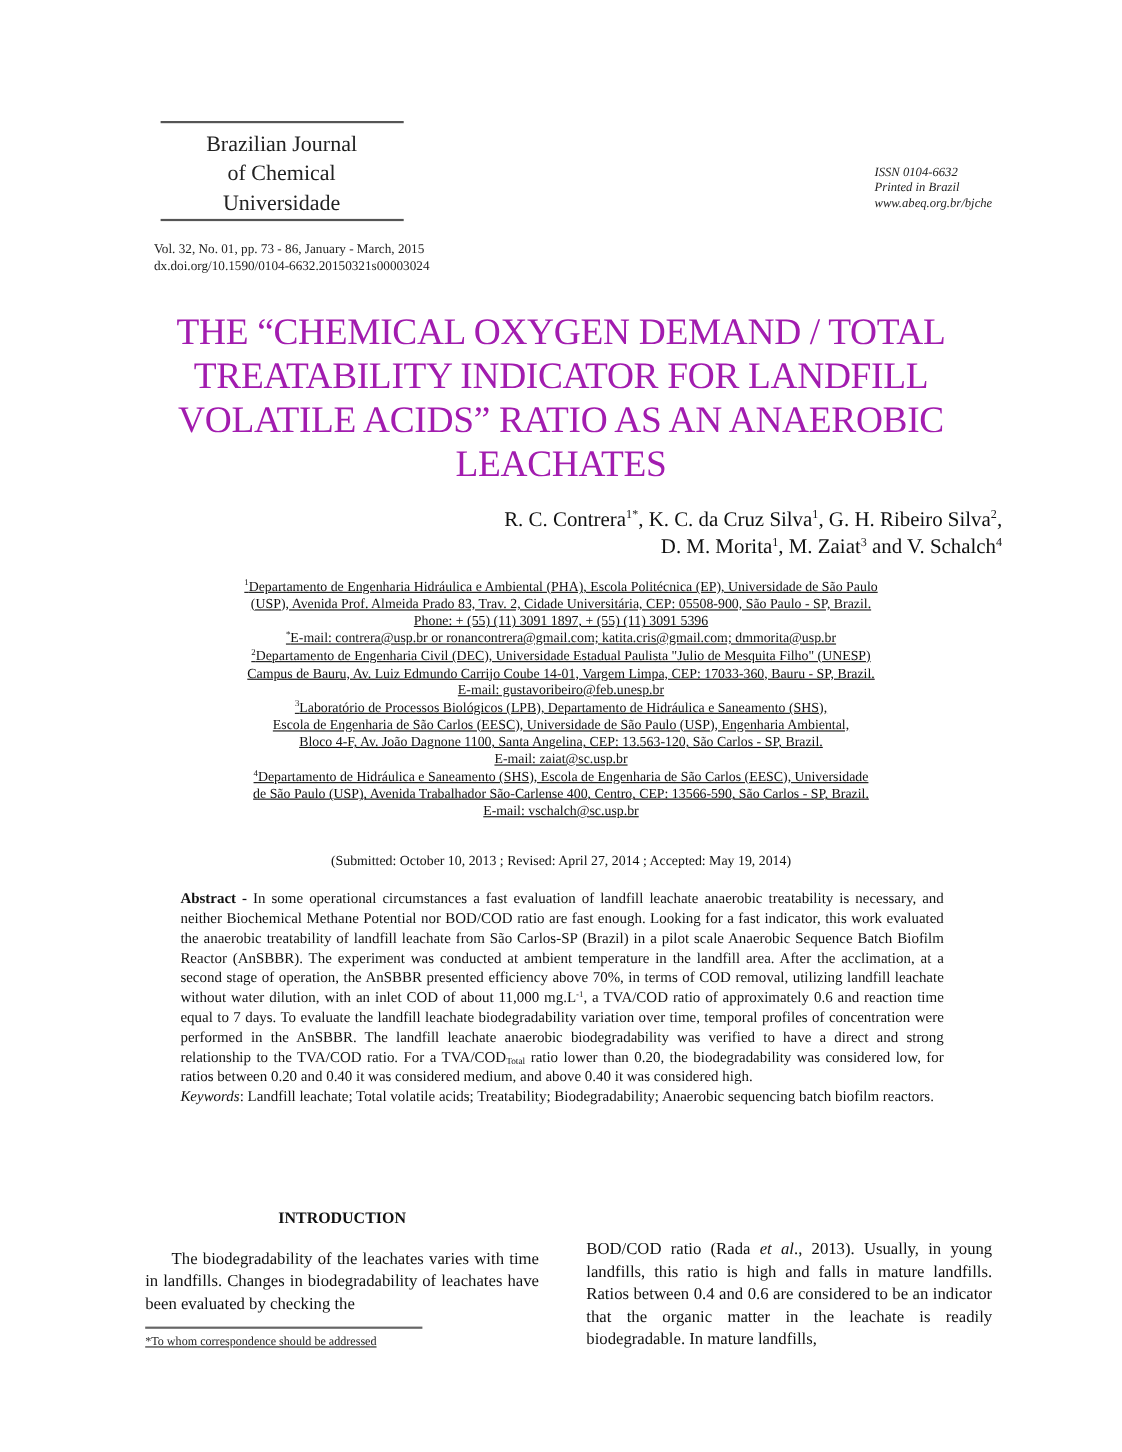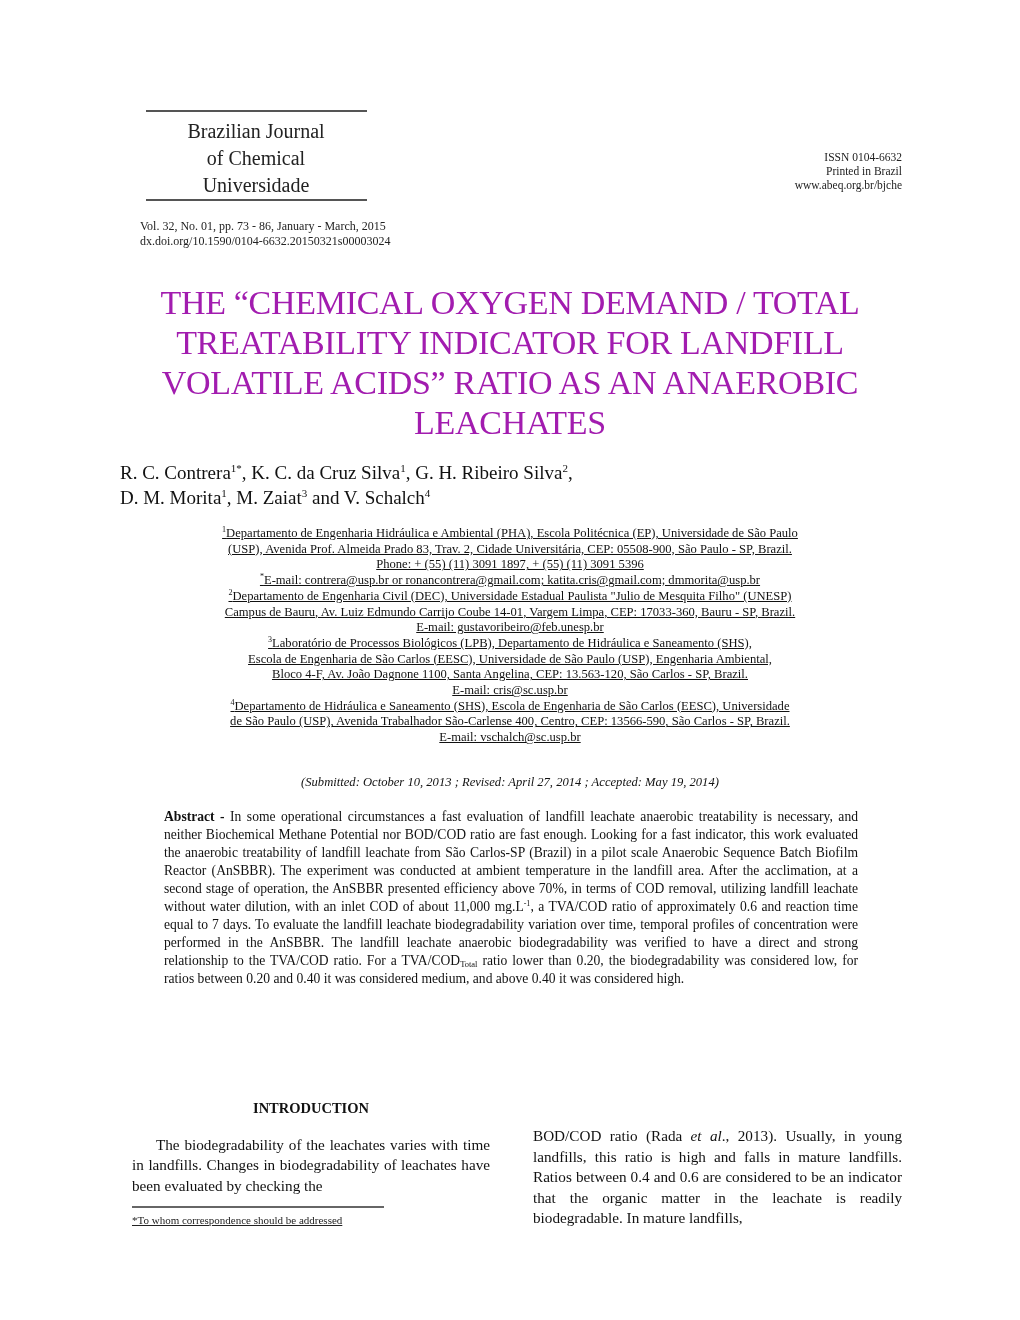"ISSN 0104-6632" .issn { font-style: none -> italic; text-align: right -> left }
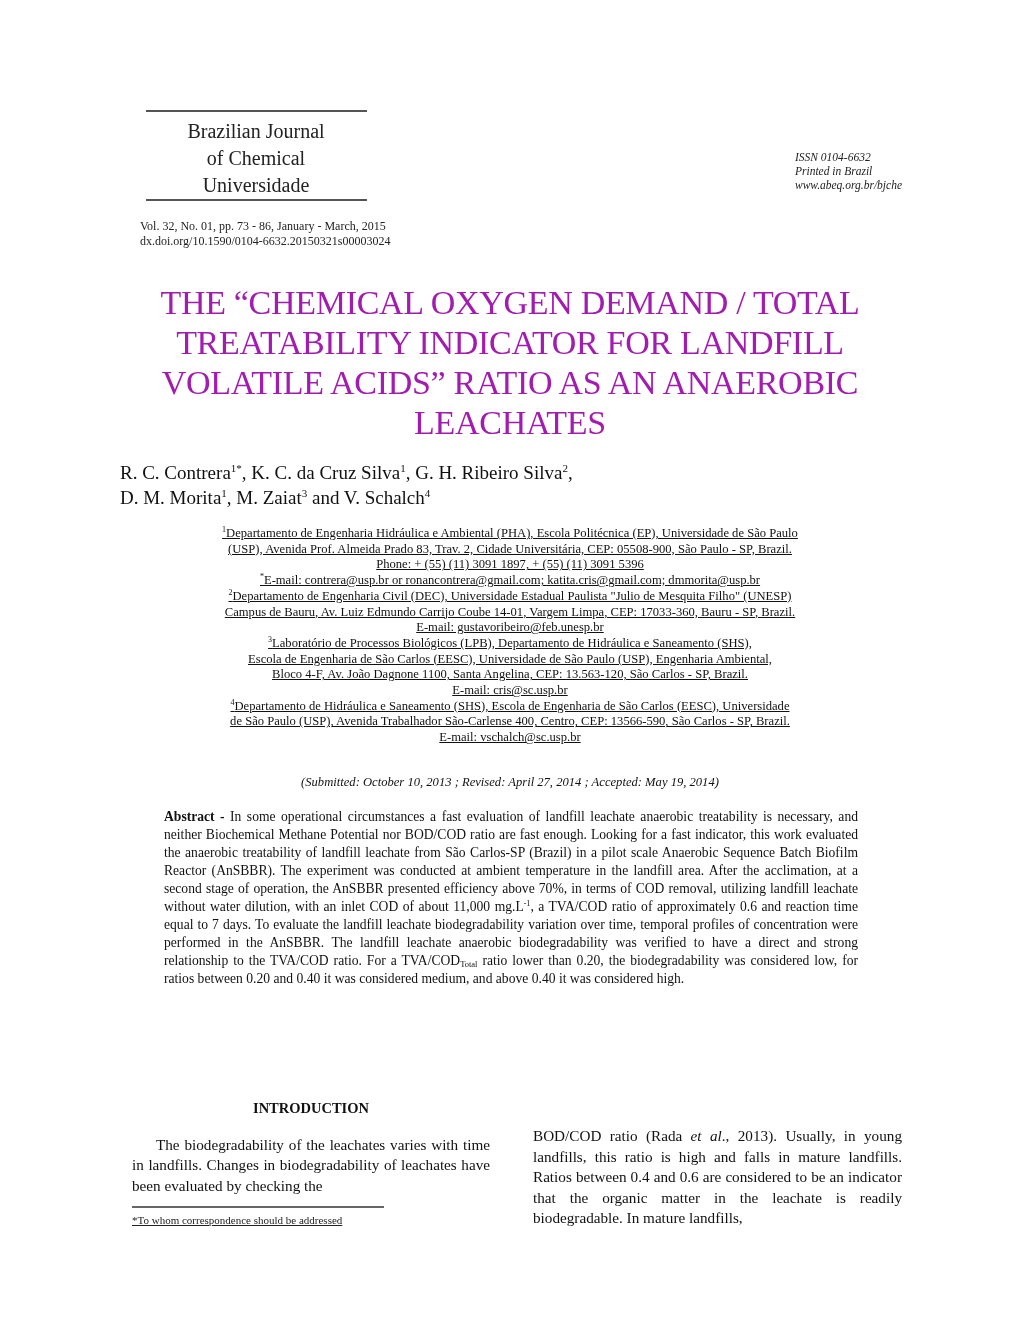"R. C. Contrera1*, K. C." .authors { left: 120px -> 131px; text-align: left -> right }
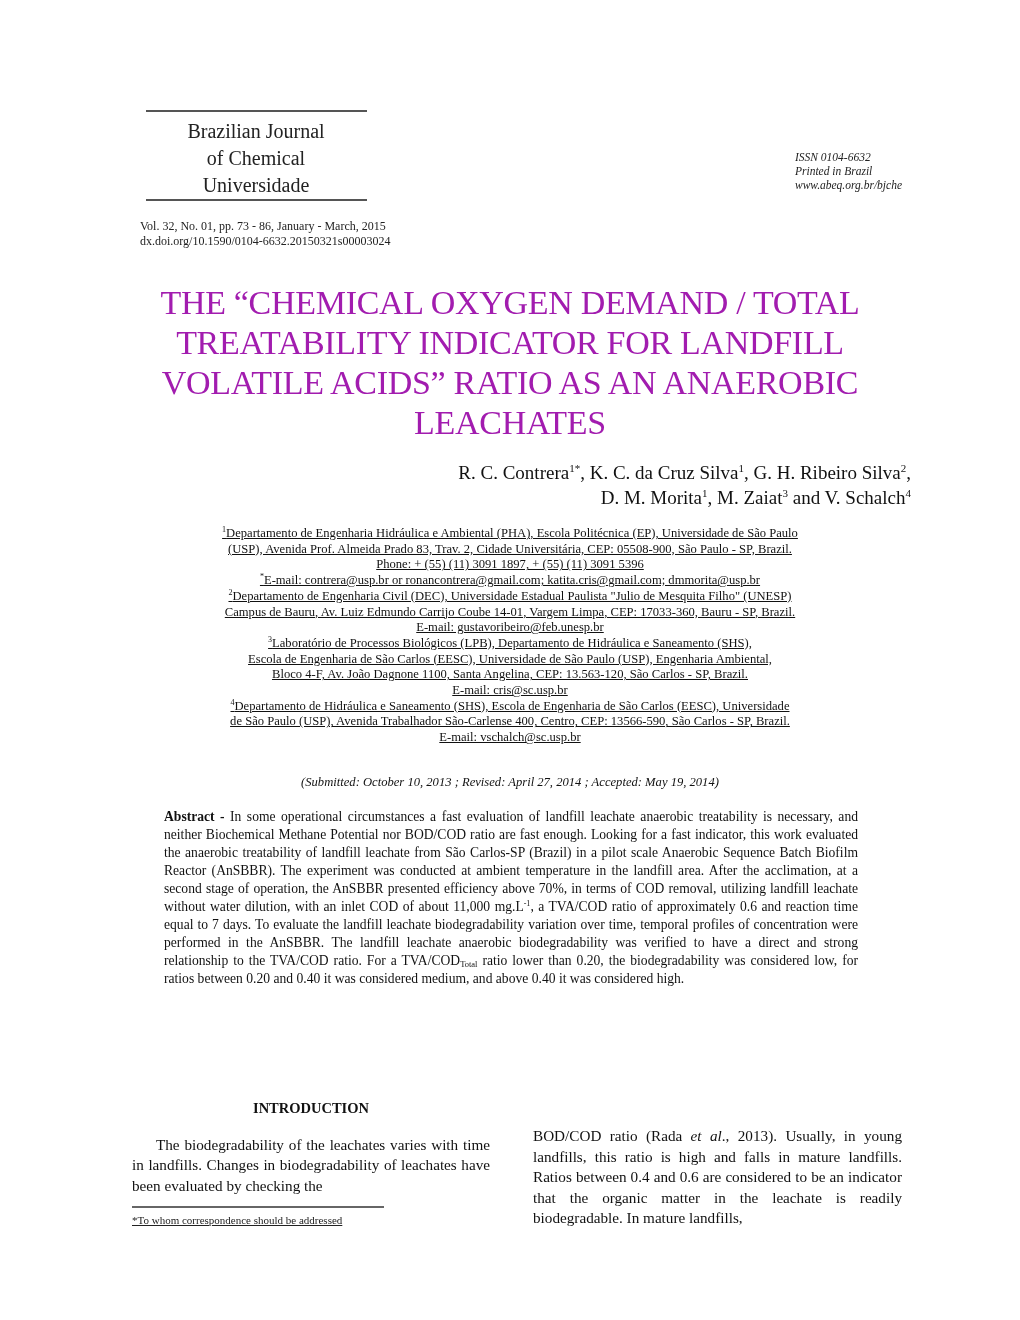"E-mail: cris@sc.usp.br" span { text: cris@sc.usp.br -> zaiat@sc.usp.br }
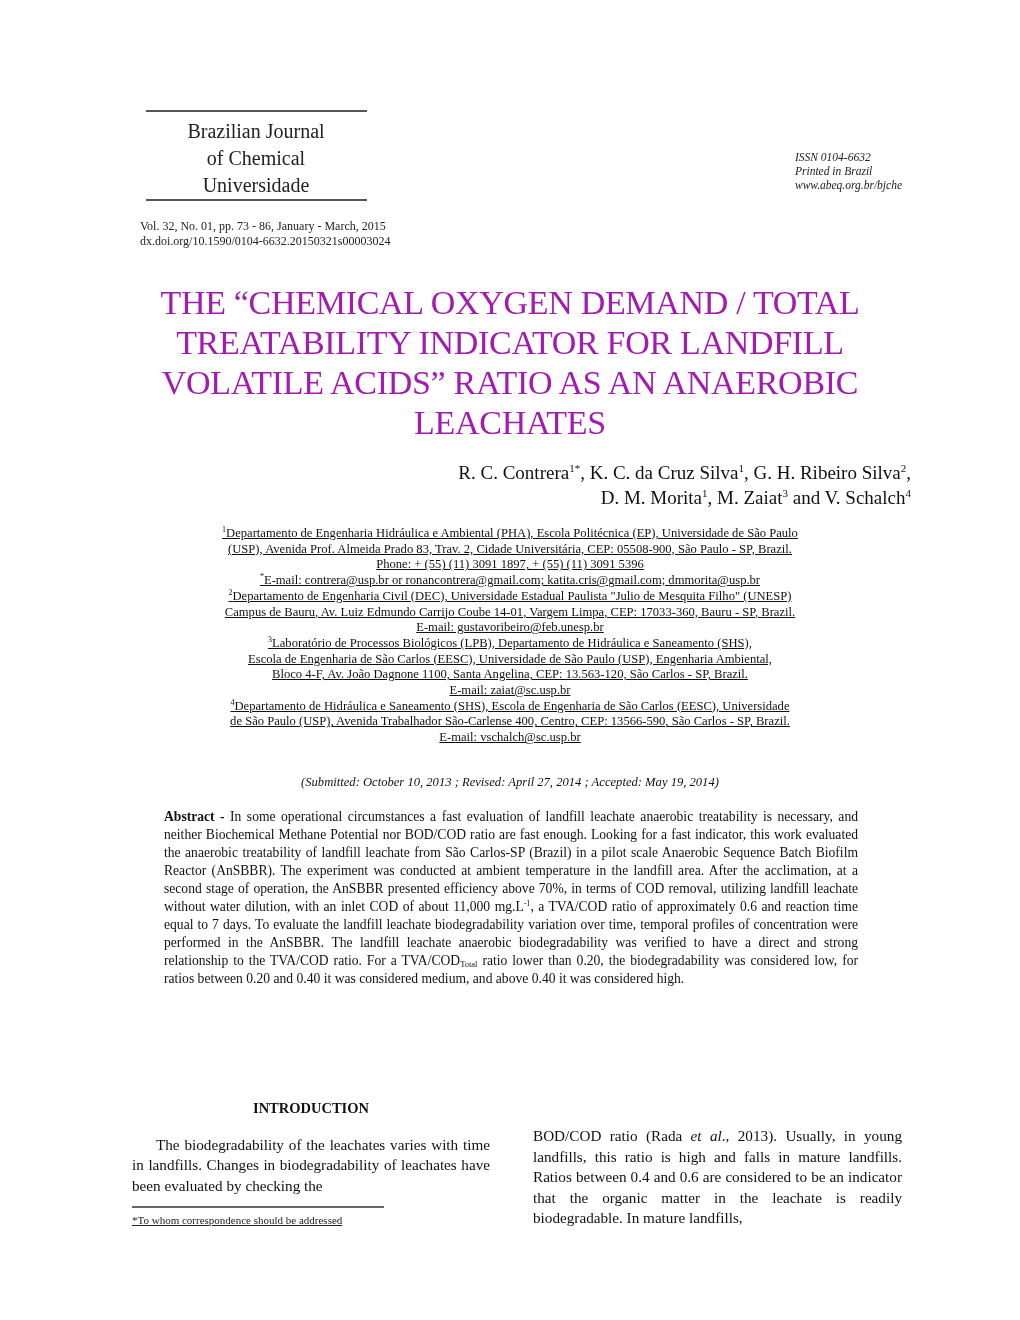"(Submitted: October 10, 2013 ;" .submitted { font-style: italic -> none }
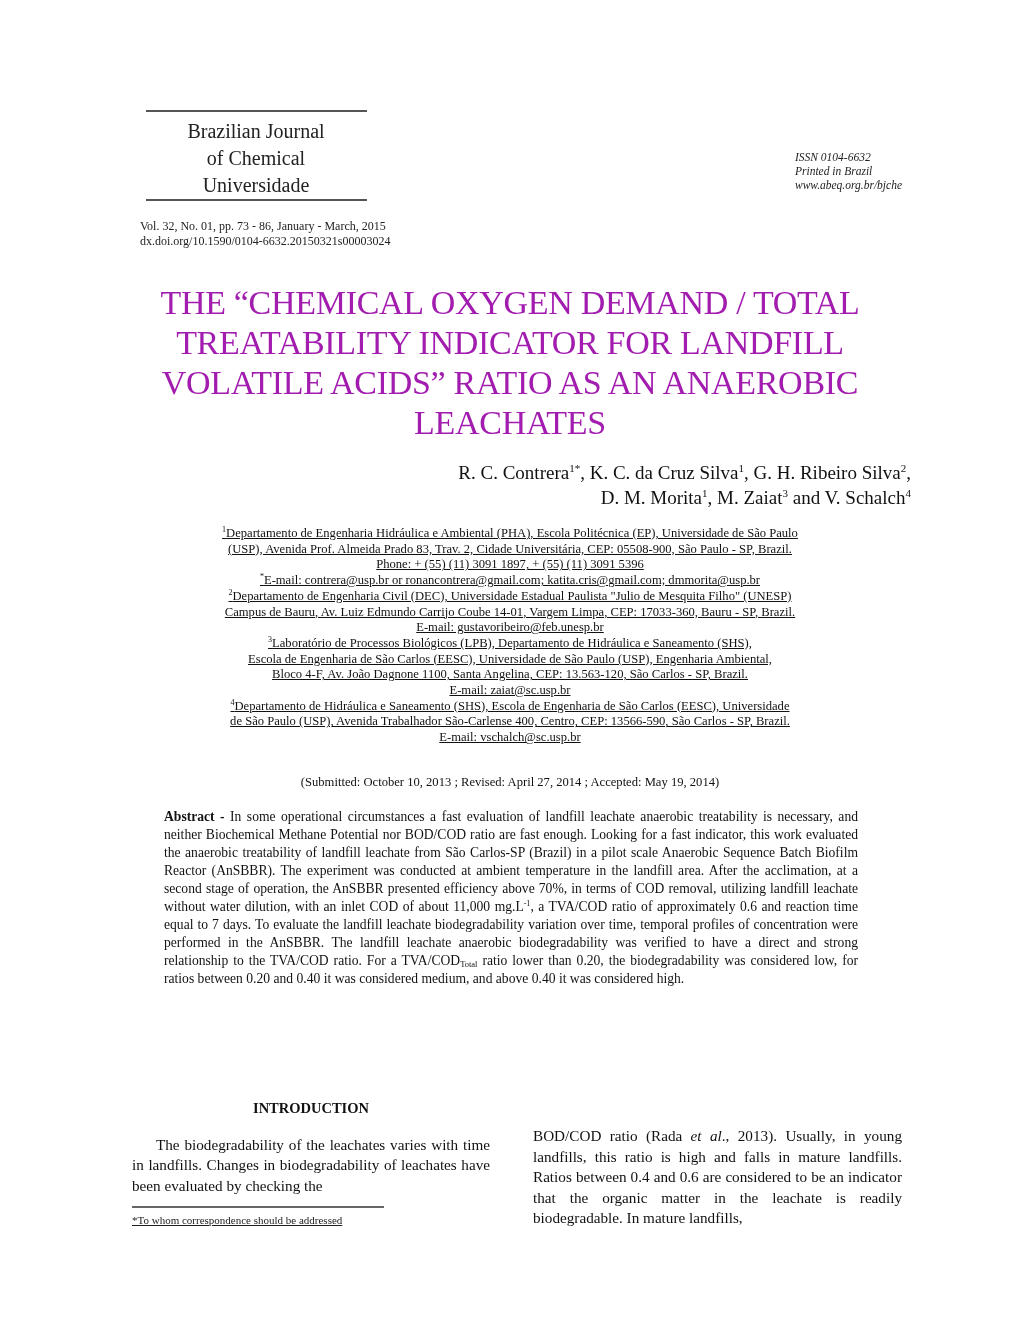"Keywords: Landfill leachate; Total" div { html: none -> <div><i>Keywords</i><span>: Landfill leachate; Total volatile acids; Treatability; Biodegradability; Anaerobic sequencing batch biofilm reactors.</span></div> }
